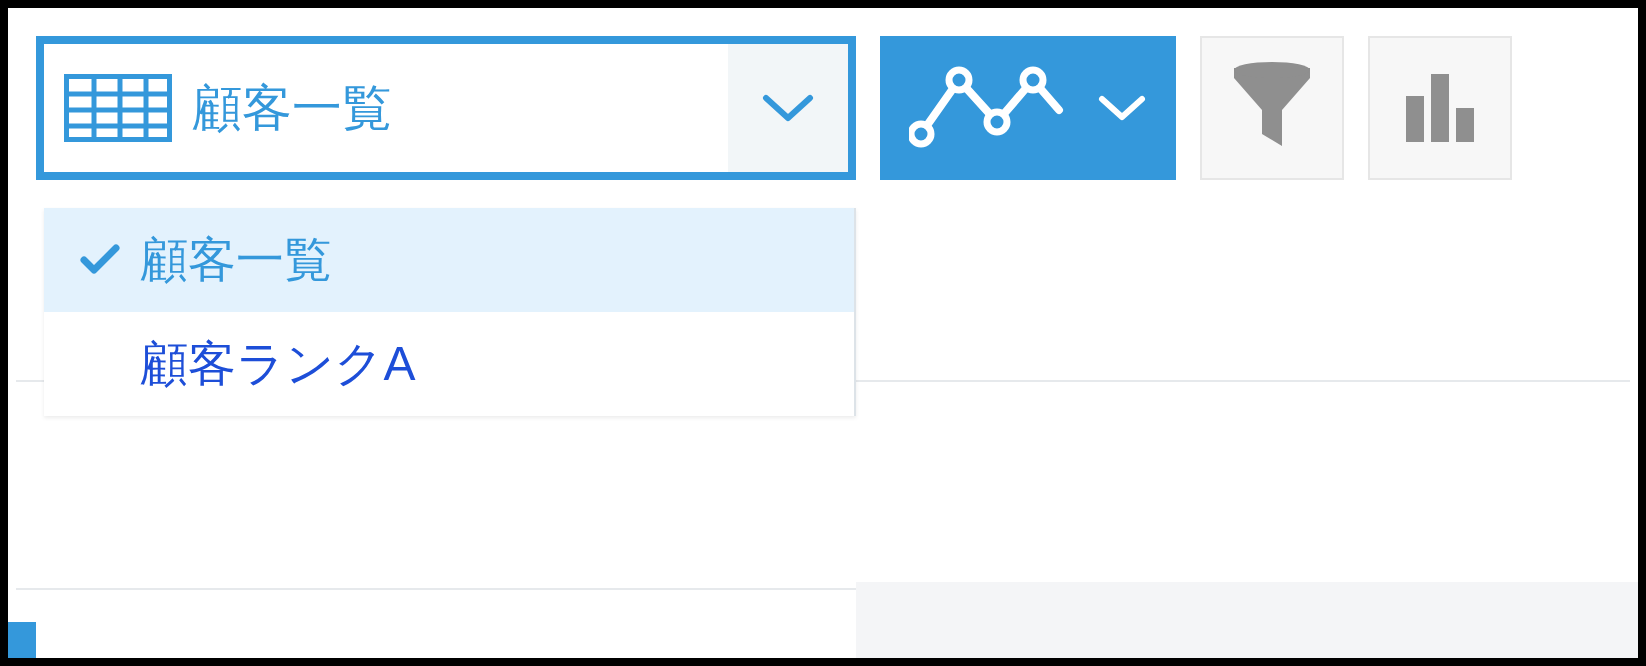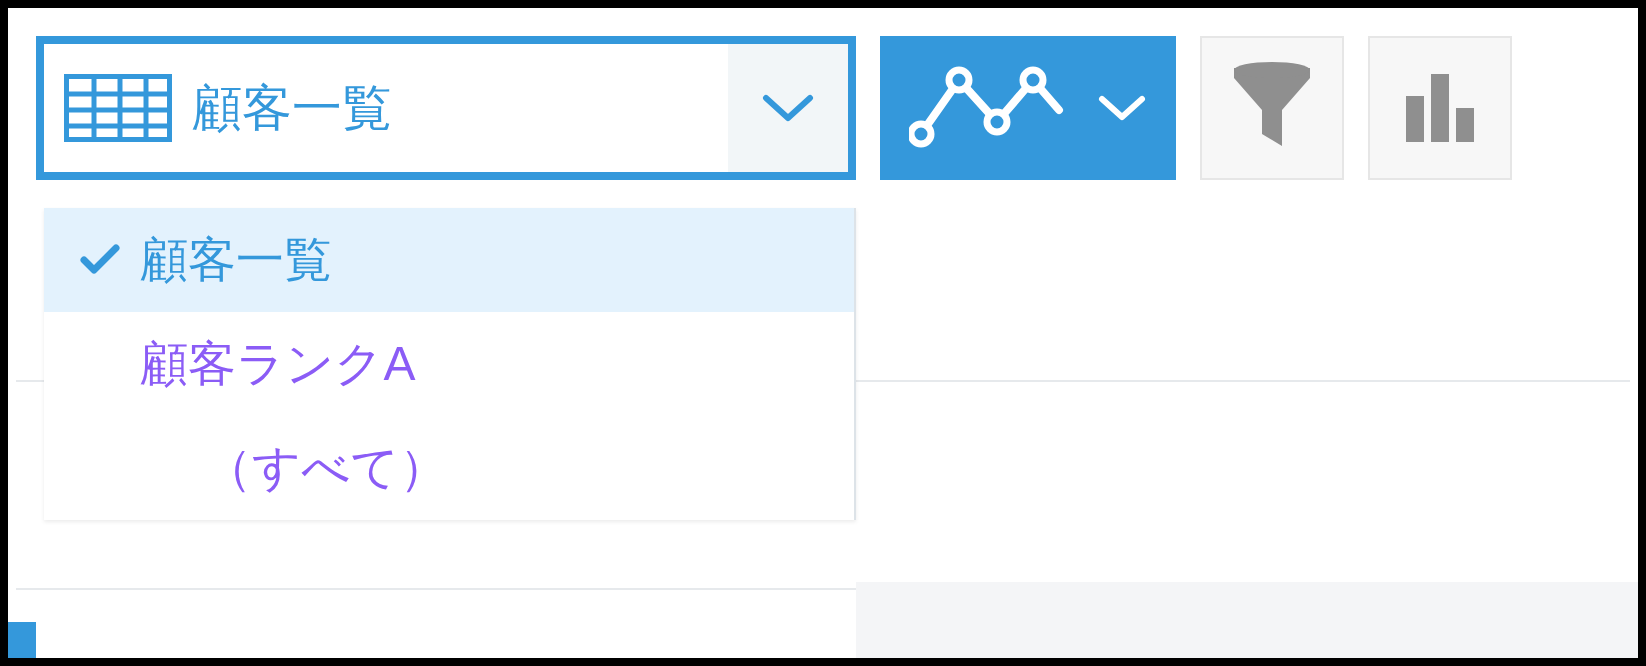"顧客ランクA" .dropdown-item { color: #8b5cf6 -> #1d4ed8 }
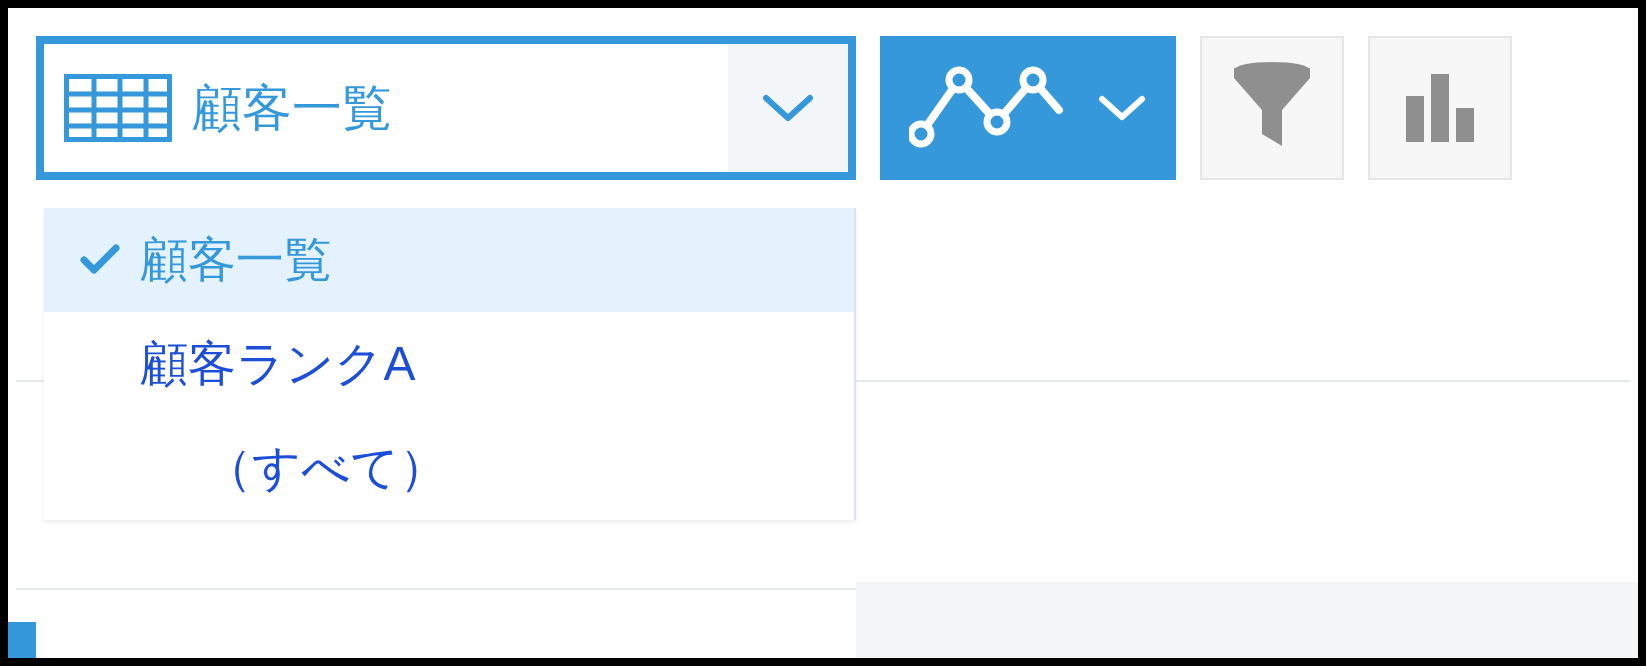"（すべて）" div.dropdown-item { html: <div> <span></span> <span>（すべて）</span> </div> -> none }
